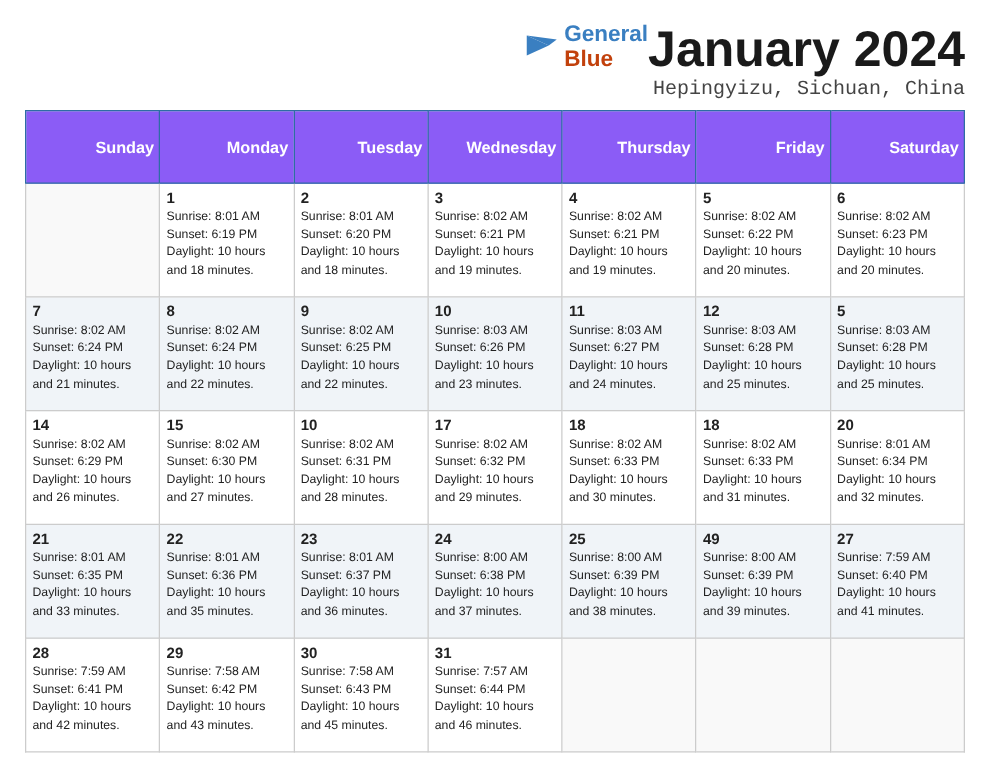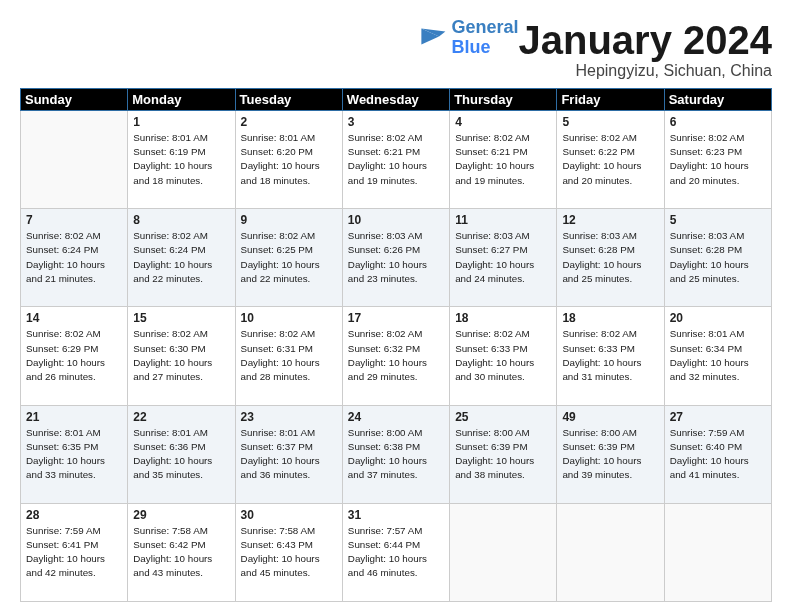"Blue" span { color: #3b82f6 -> #c2410c }
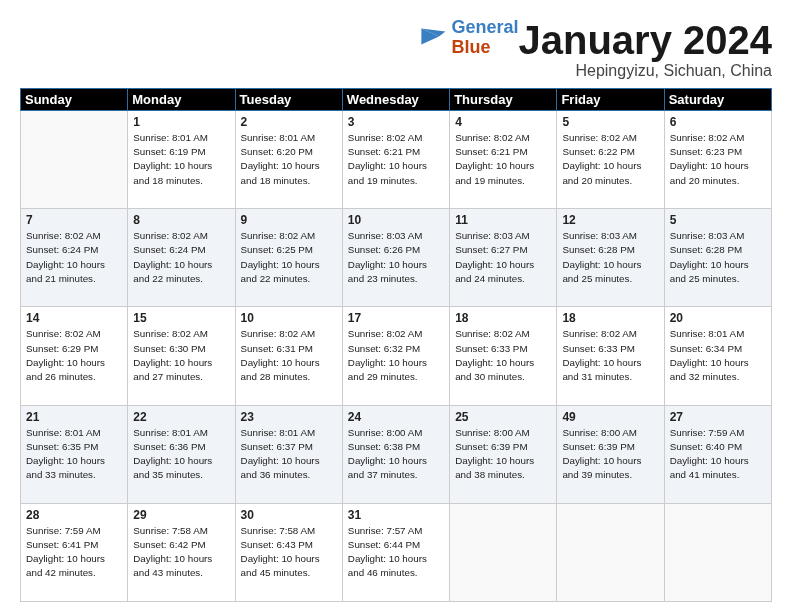"Hepingyizu, Sichuan, China" .location { font-family: none -> Liberation Mono, monospace }
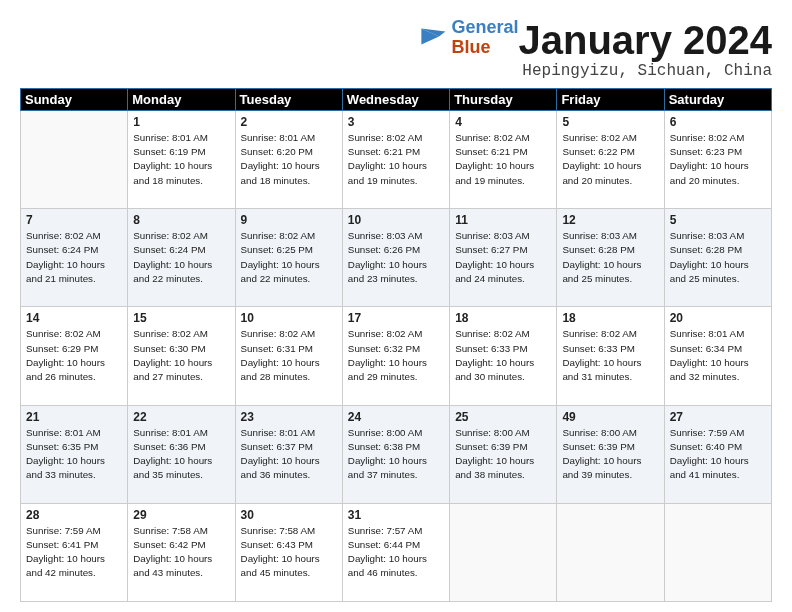"Sunday" .calendar-table th { background-color: #000000 -> #8b5cf6; padding: 3px 4px -> 21px 4px; text-align: left -> right }
